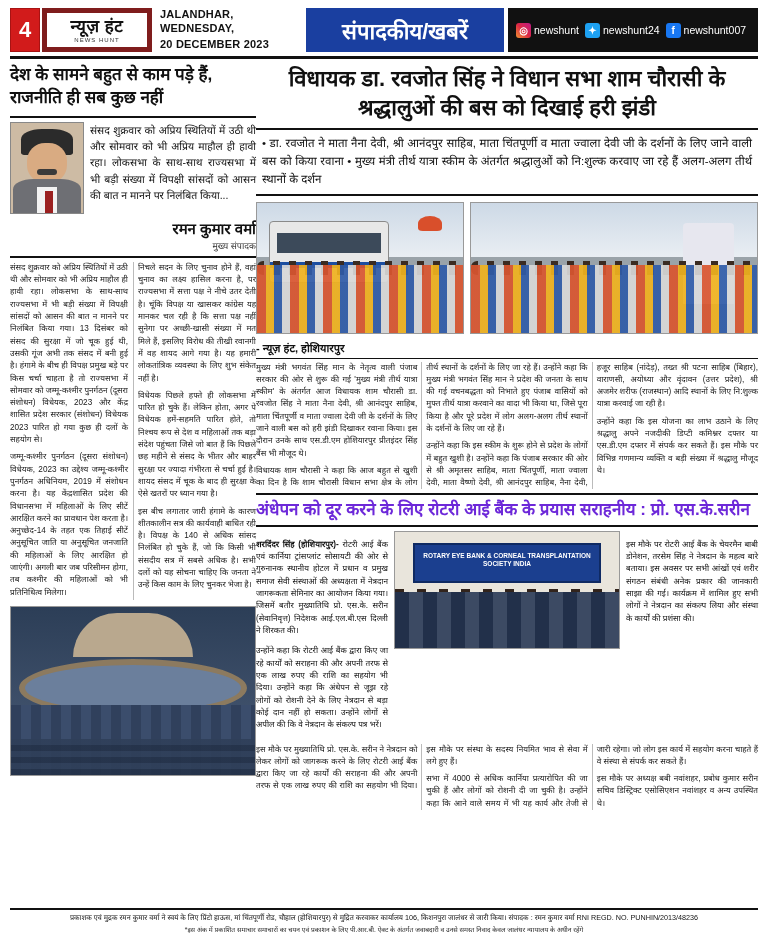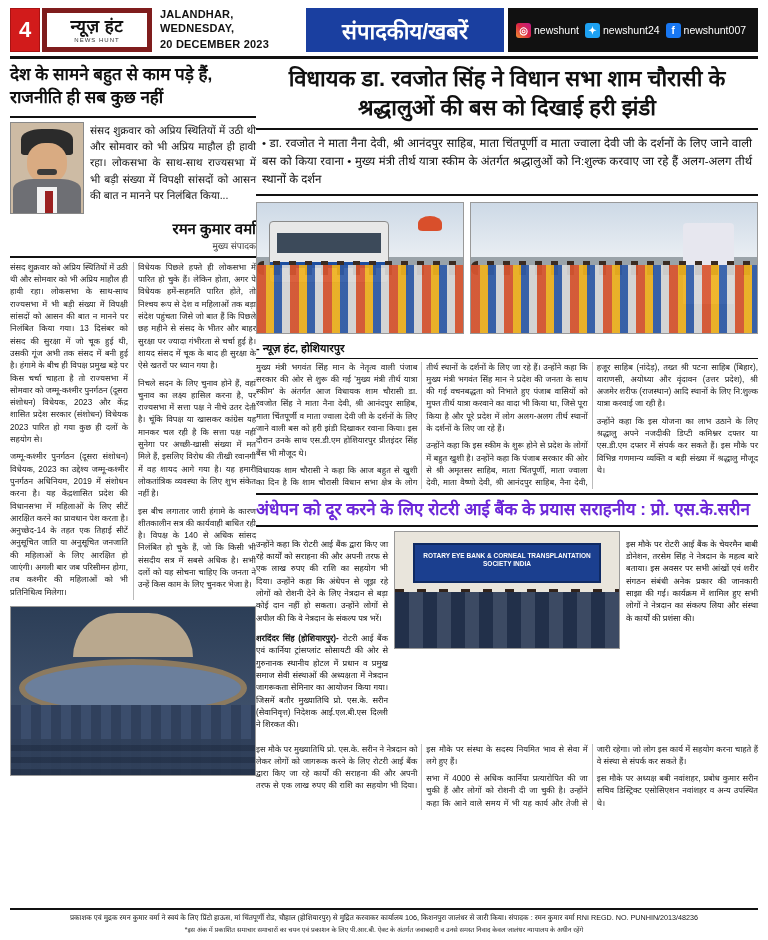"विधेयक पिछले हफ्ते ही लोकसभा" p { order: before "निचले सदन के लिए चुनाव" -> after "निचले सदन के लिए चुनाव" }
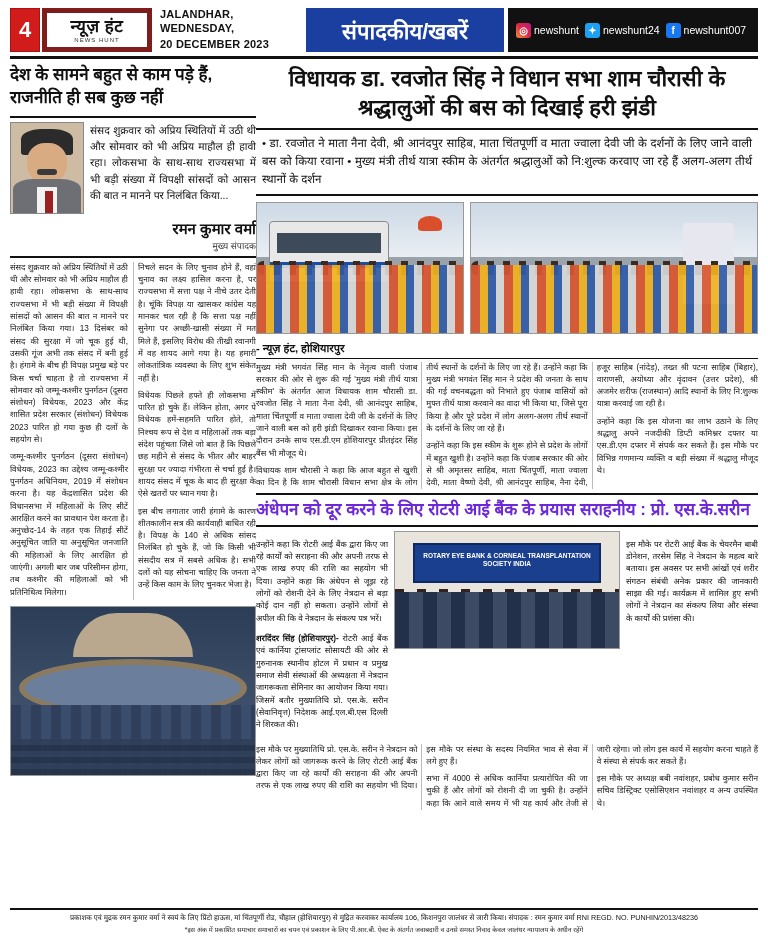"उन्होंने कहा कि रोटरी आई" p { order: before "शरदिंदर सिंह (होशियारपुर)- रोटरी आई" -> after "शरदिंदर सिंह (होशियारपुर)- रोटरी आई" }
